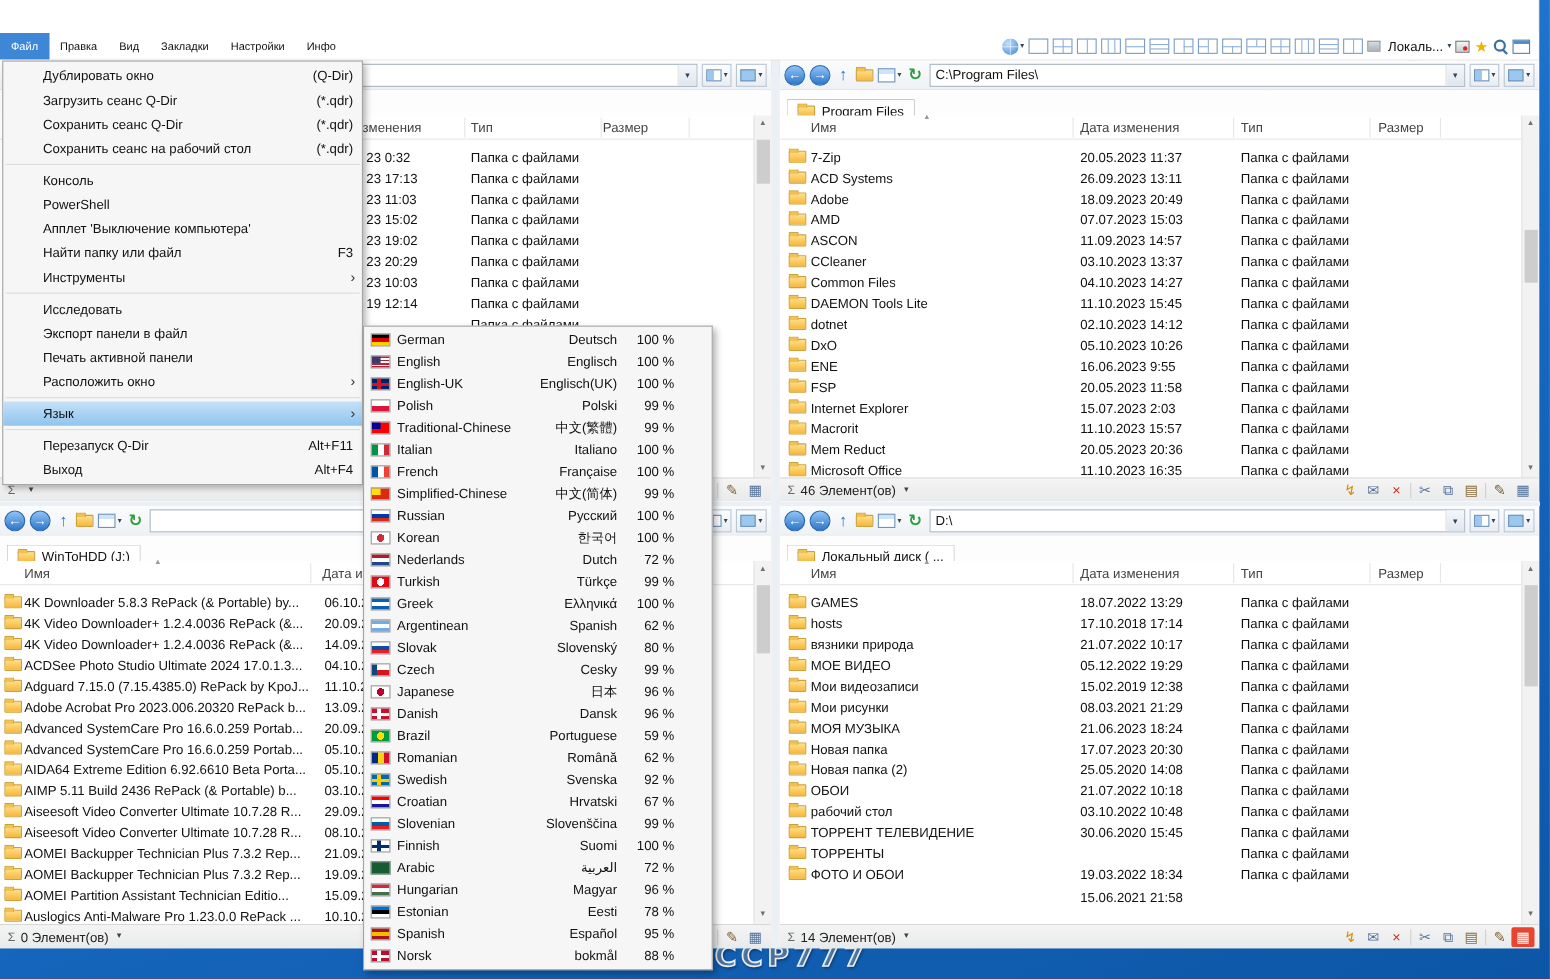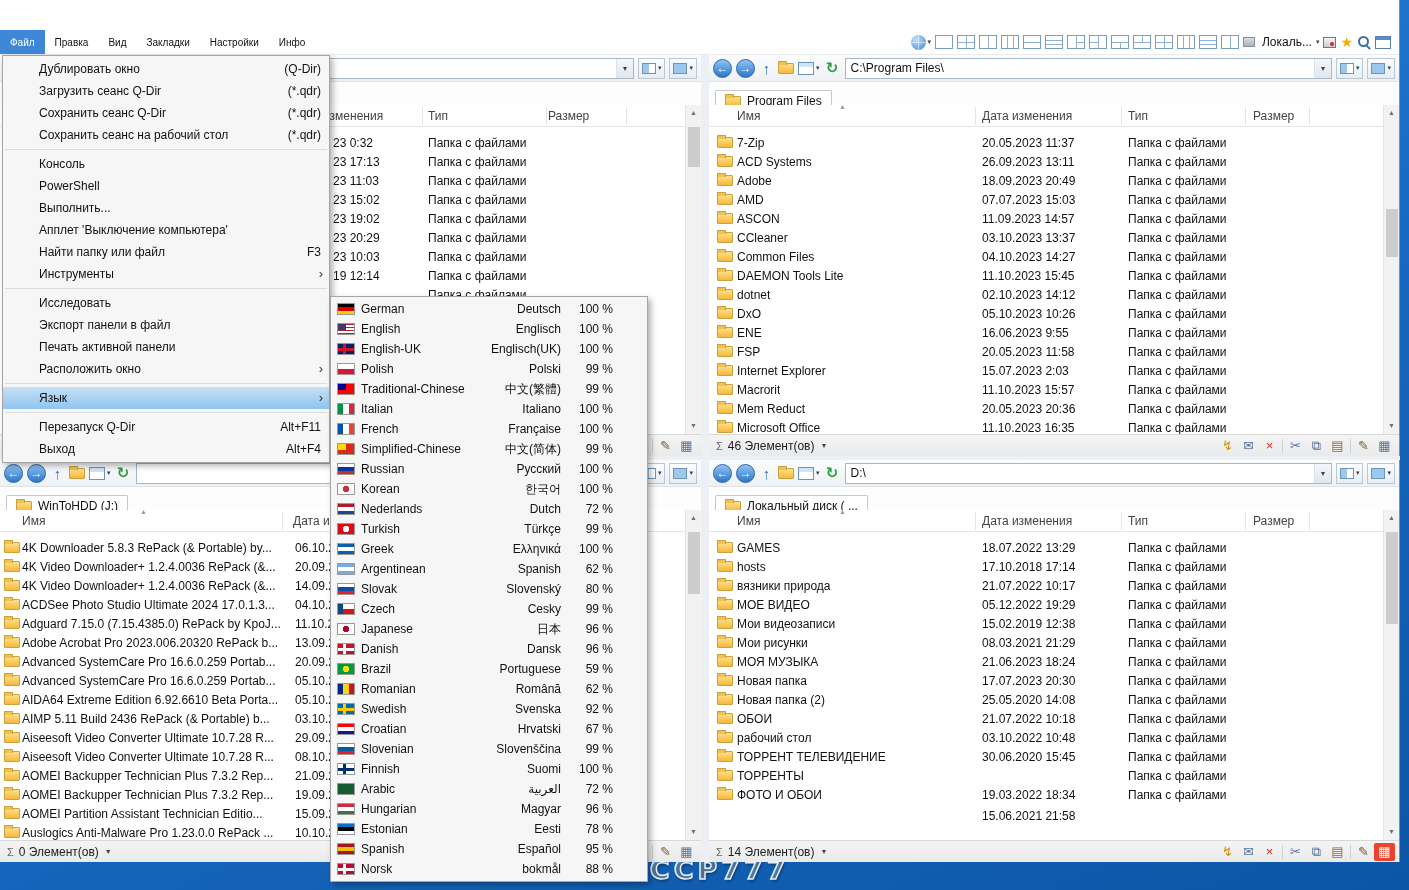"Выполнить..." div.menu-item { html: <div> <span>Выполнить...</span> <span></span> </div> -> none }
